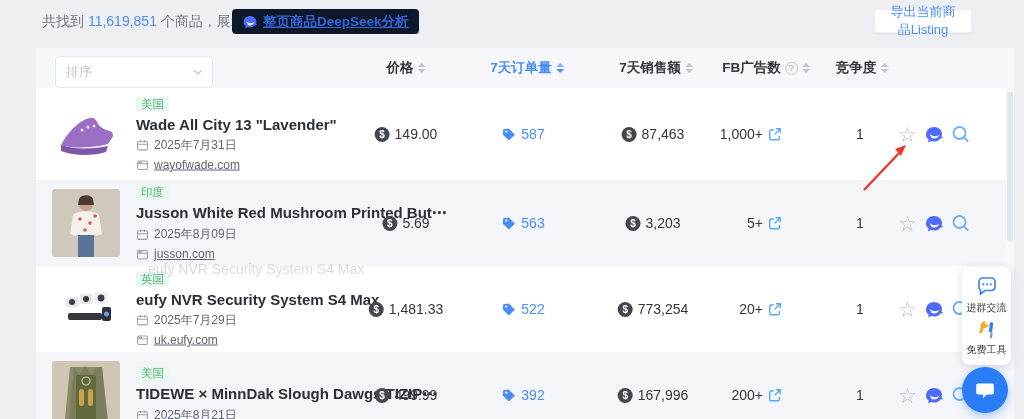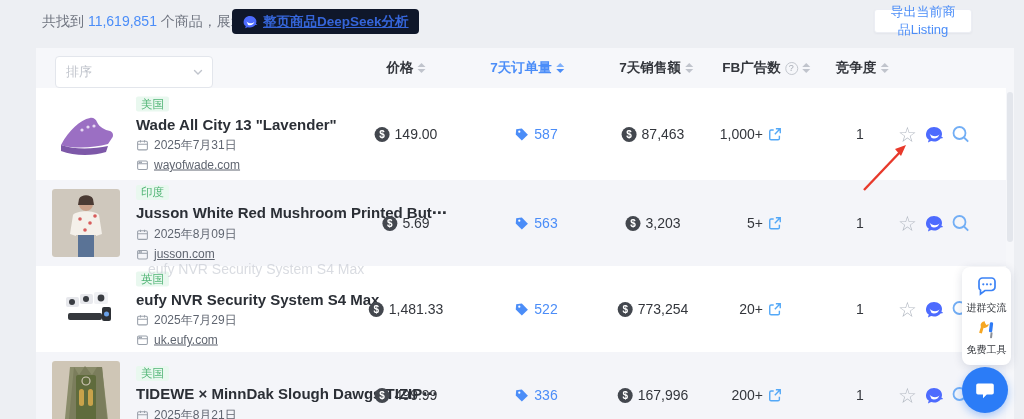"587" .cell-orders { left: 500px -> 487px }
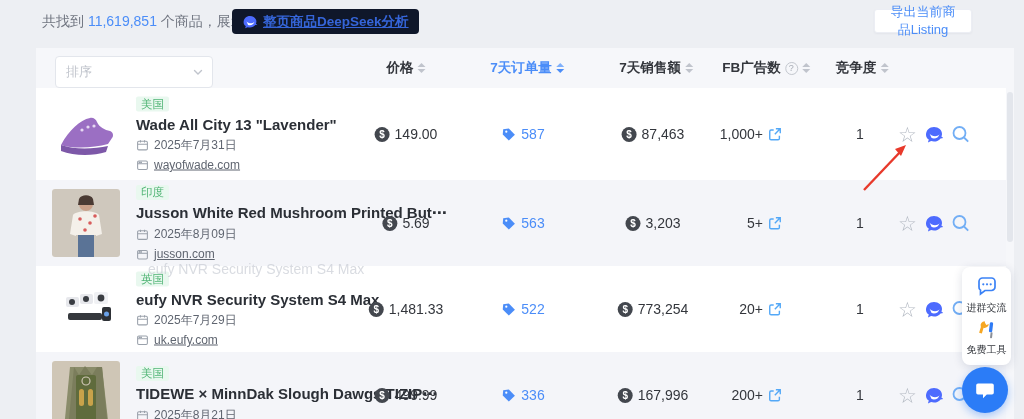"336" span { text: 336 -> 392 }
